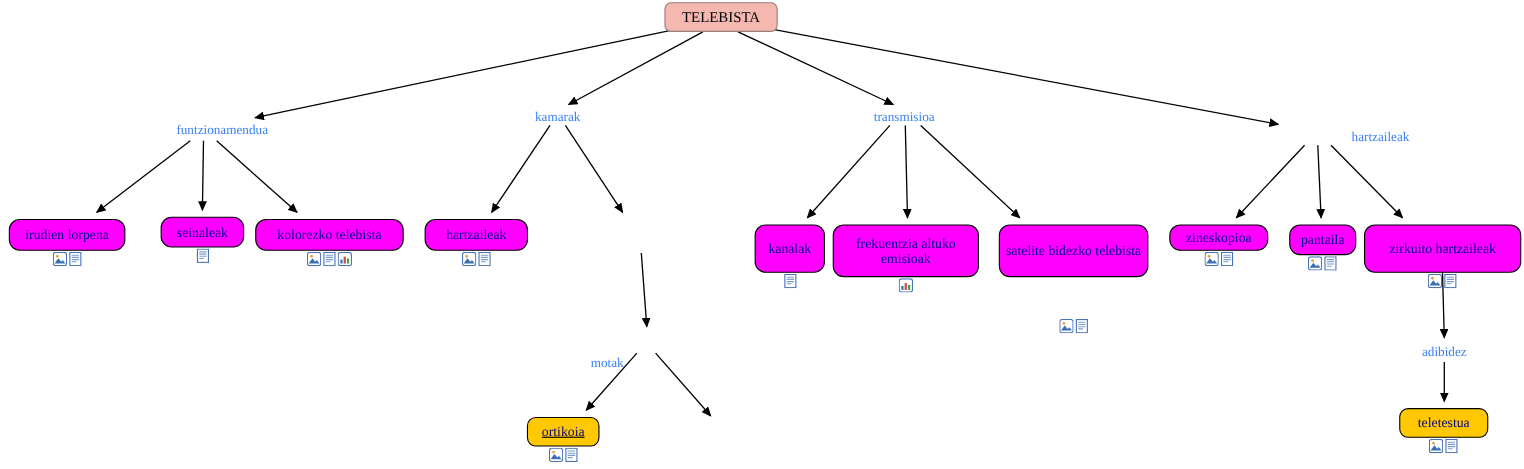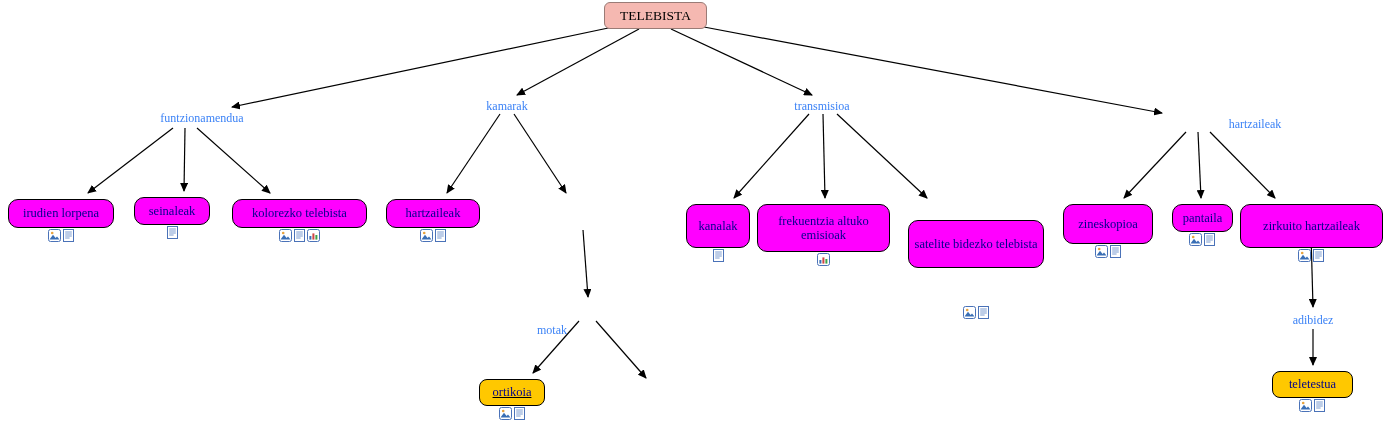"seinaleak" div.nodewrap { left: 134px -> 146px }
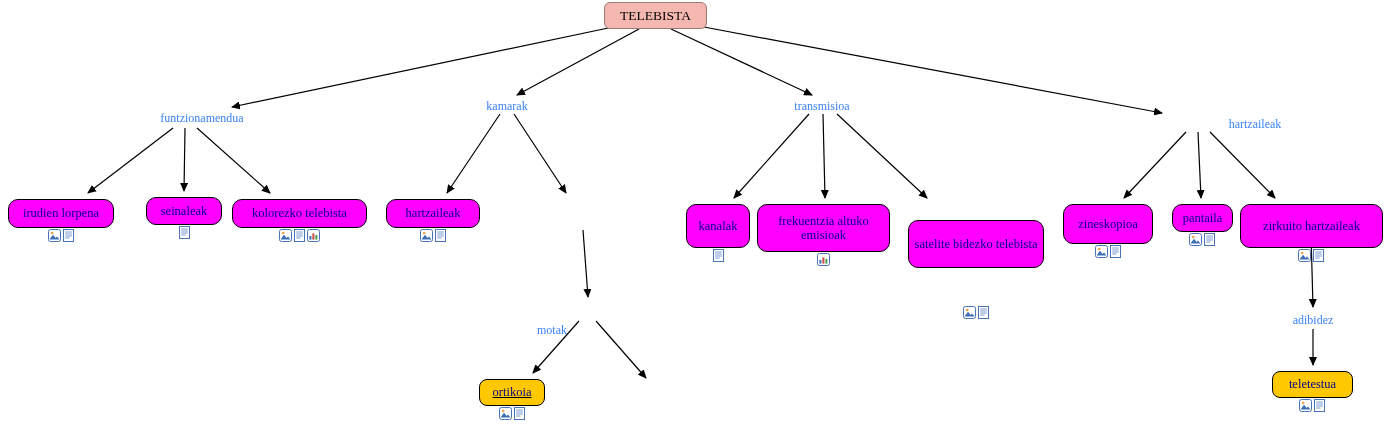"zineskopioa" div.node { height: 40px -> 24px }
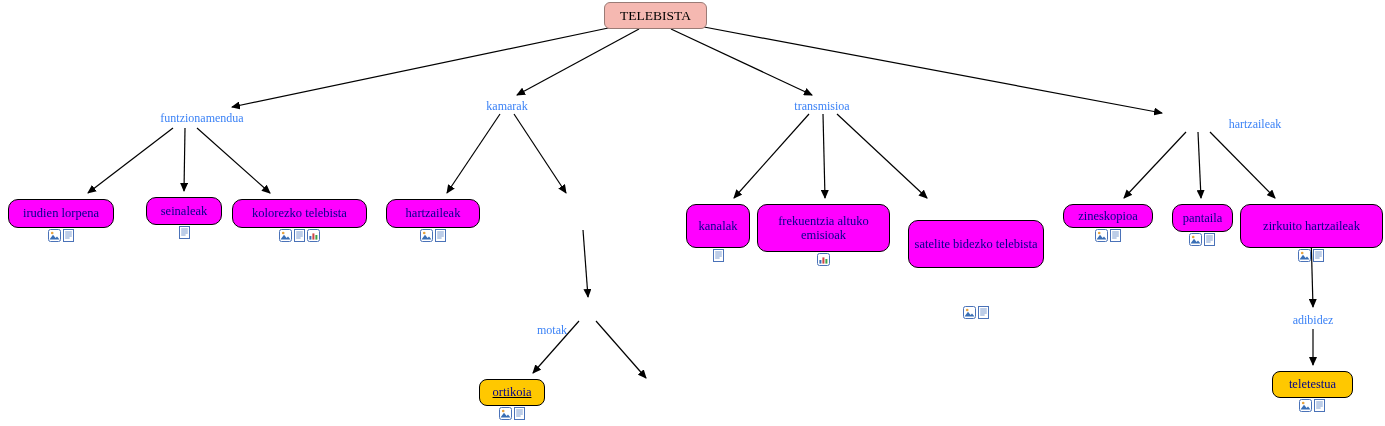"satelite bidezko telebista" div.nodewrap { top: 220px -> 204px }
